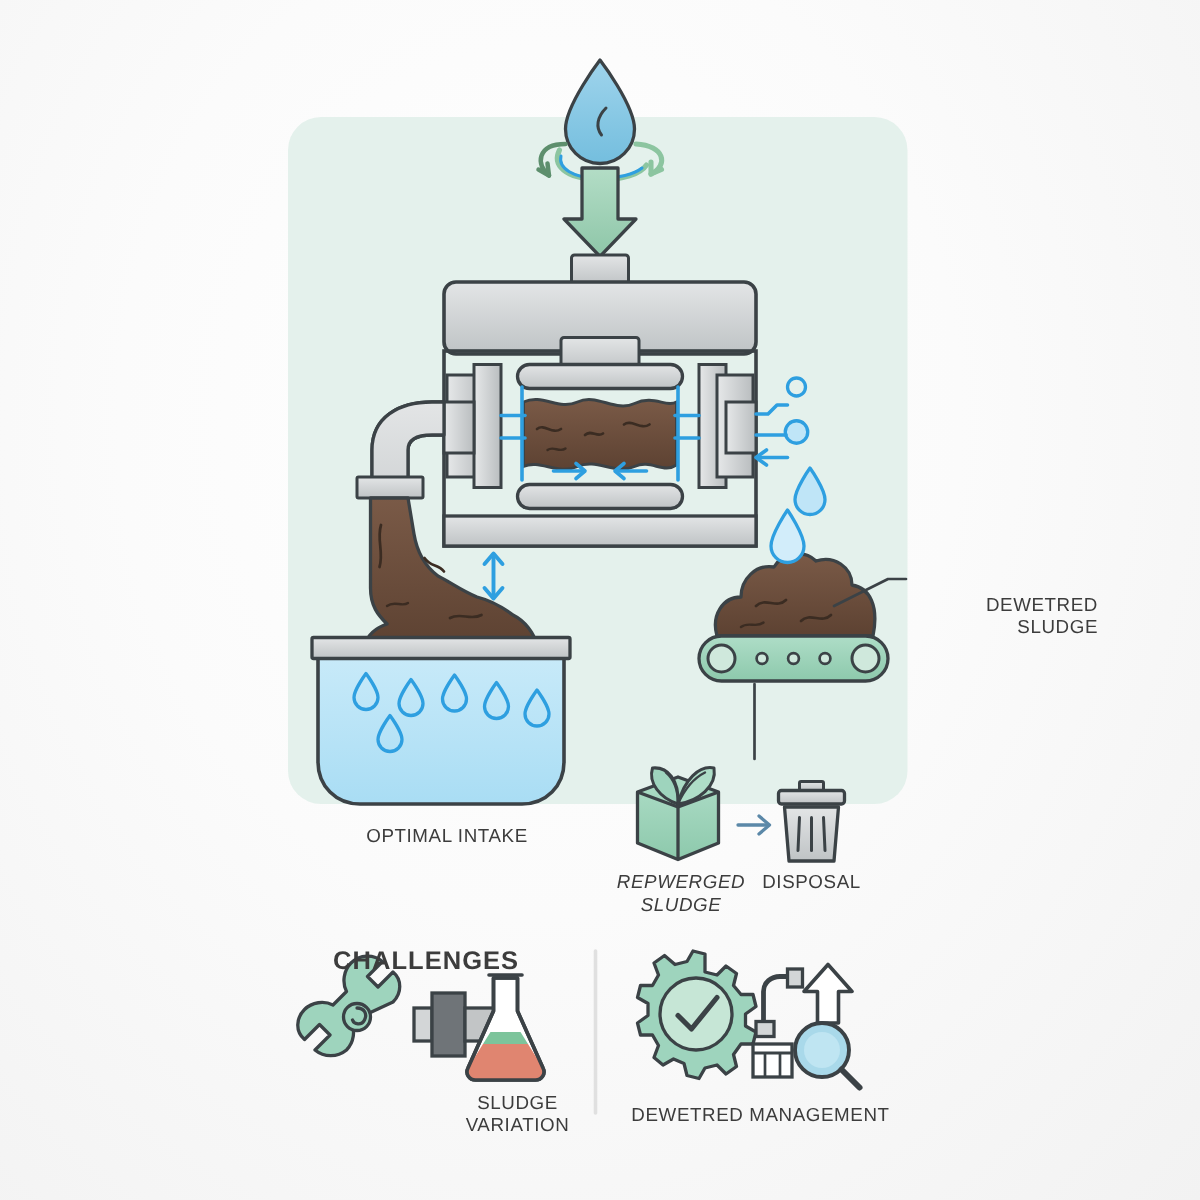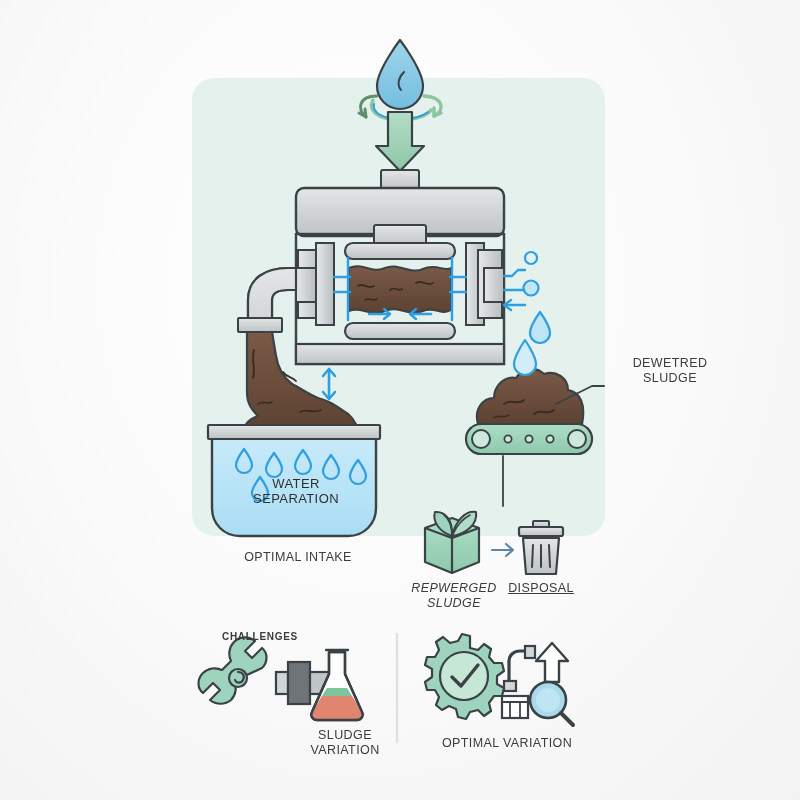"DEWETRED" div.lbl { text-align: center -> right; top: 356px -> 396px }
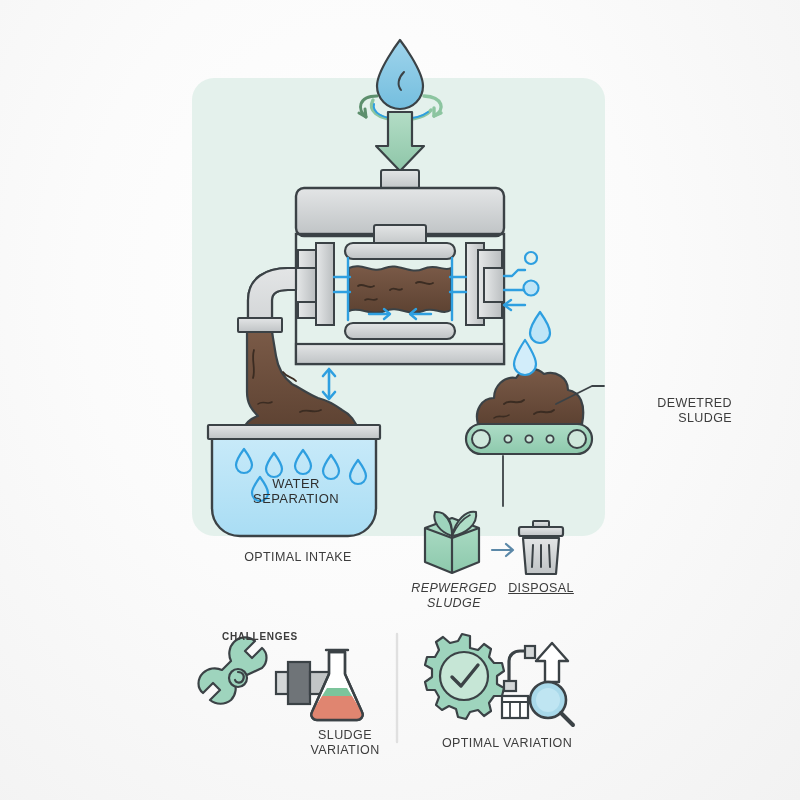"WATER" div.lbl { html: <div>WATER SEPARATION</div> -> none }
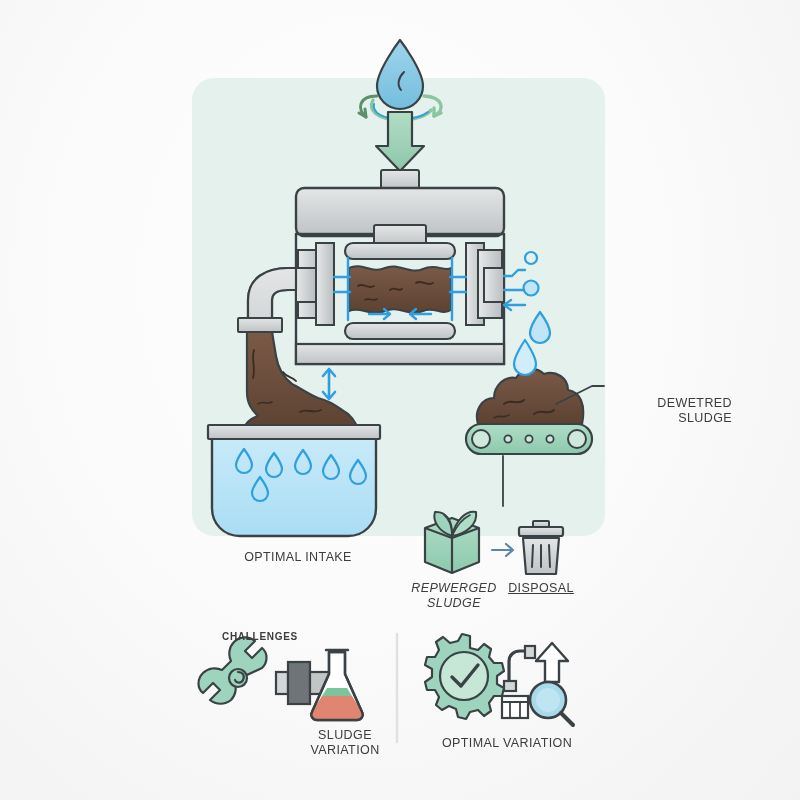"DISPOSAL" div.lbl { text-decoration: underline -> none }
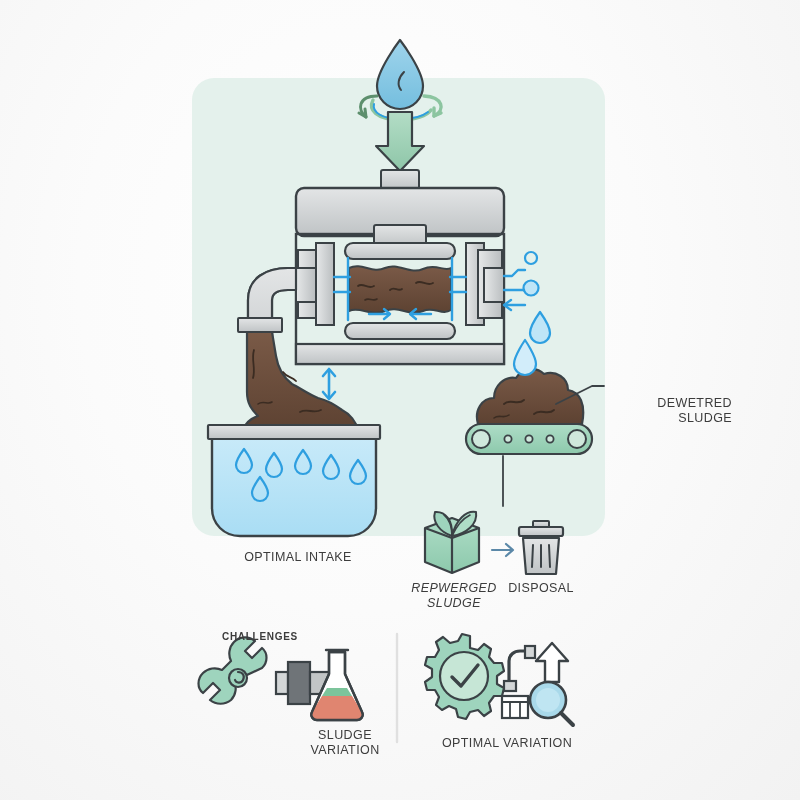"CHALLENGES" .lbl-lg { font-size: 10px -> 17px }
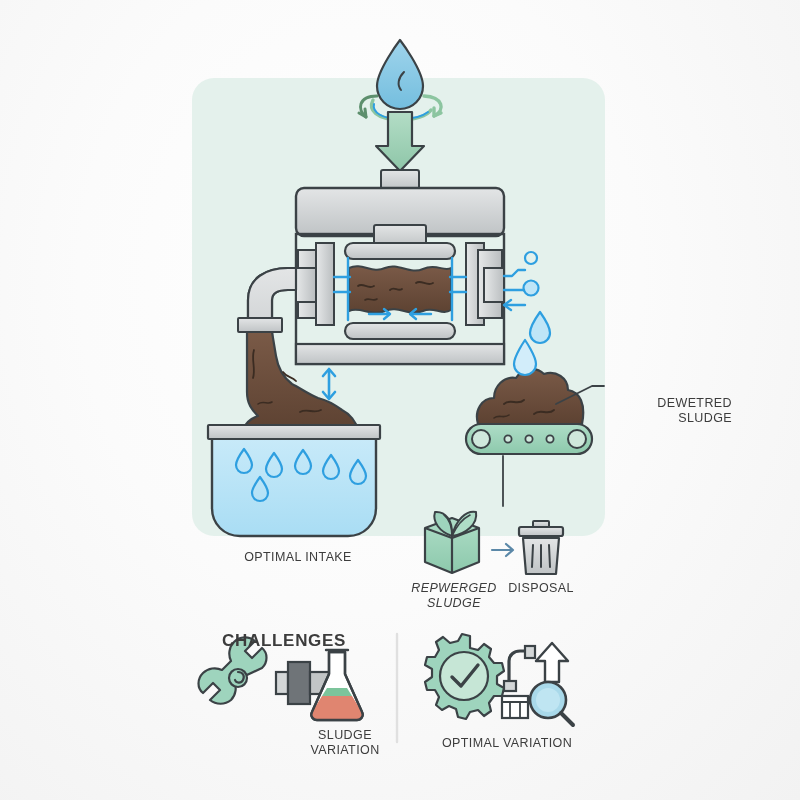"OPTIMAL VARIATION" div.lbl { text: OPTIMAL VARIATION -> DEWETRED MANAGEMENT }
